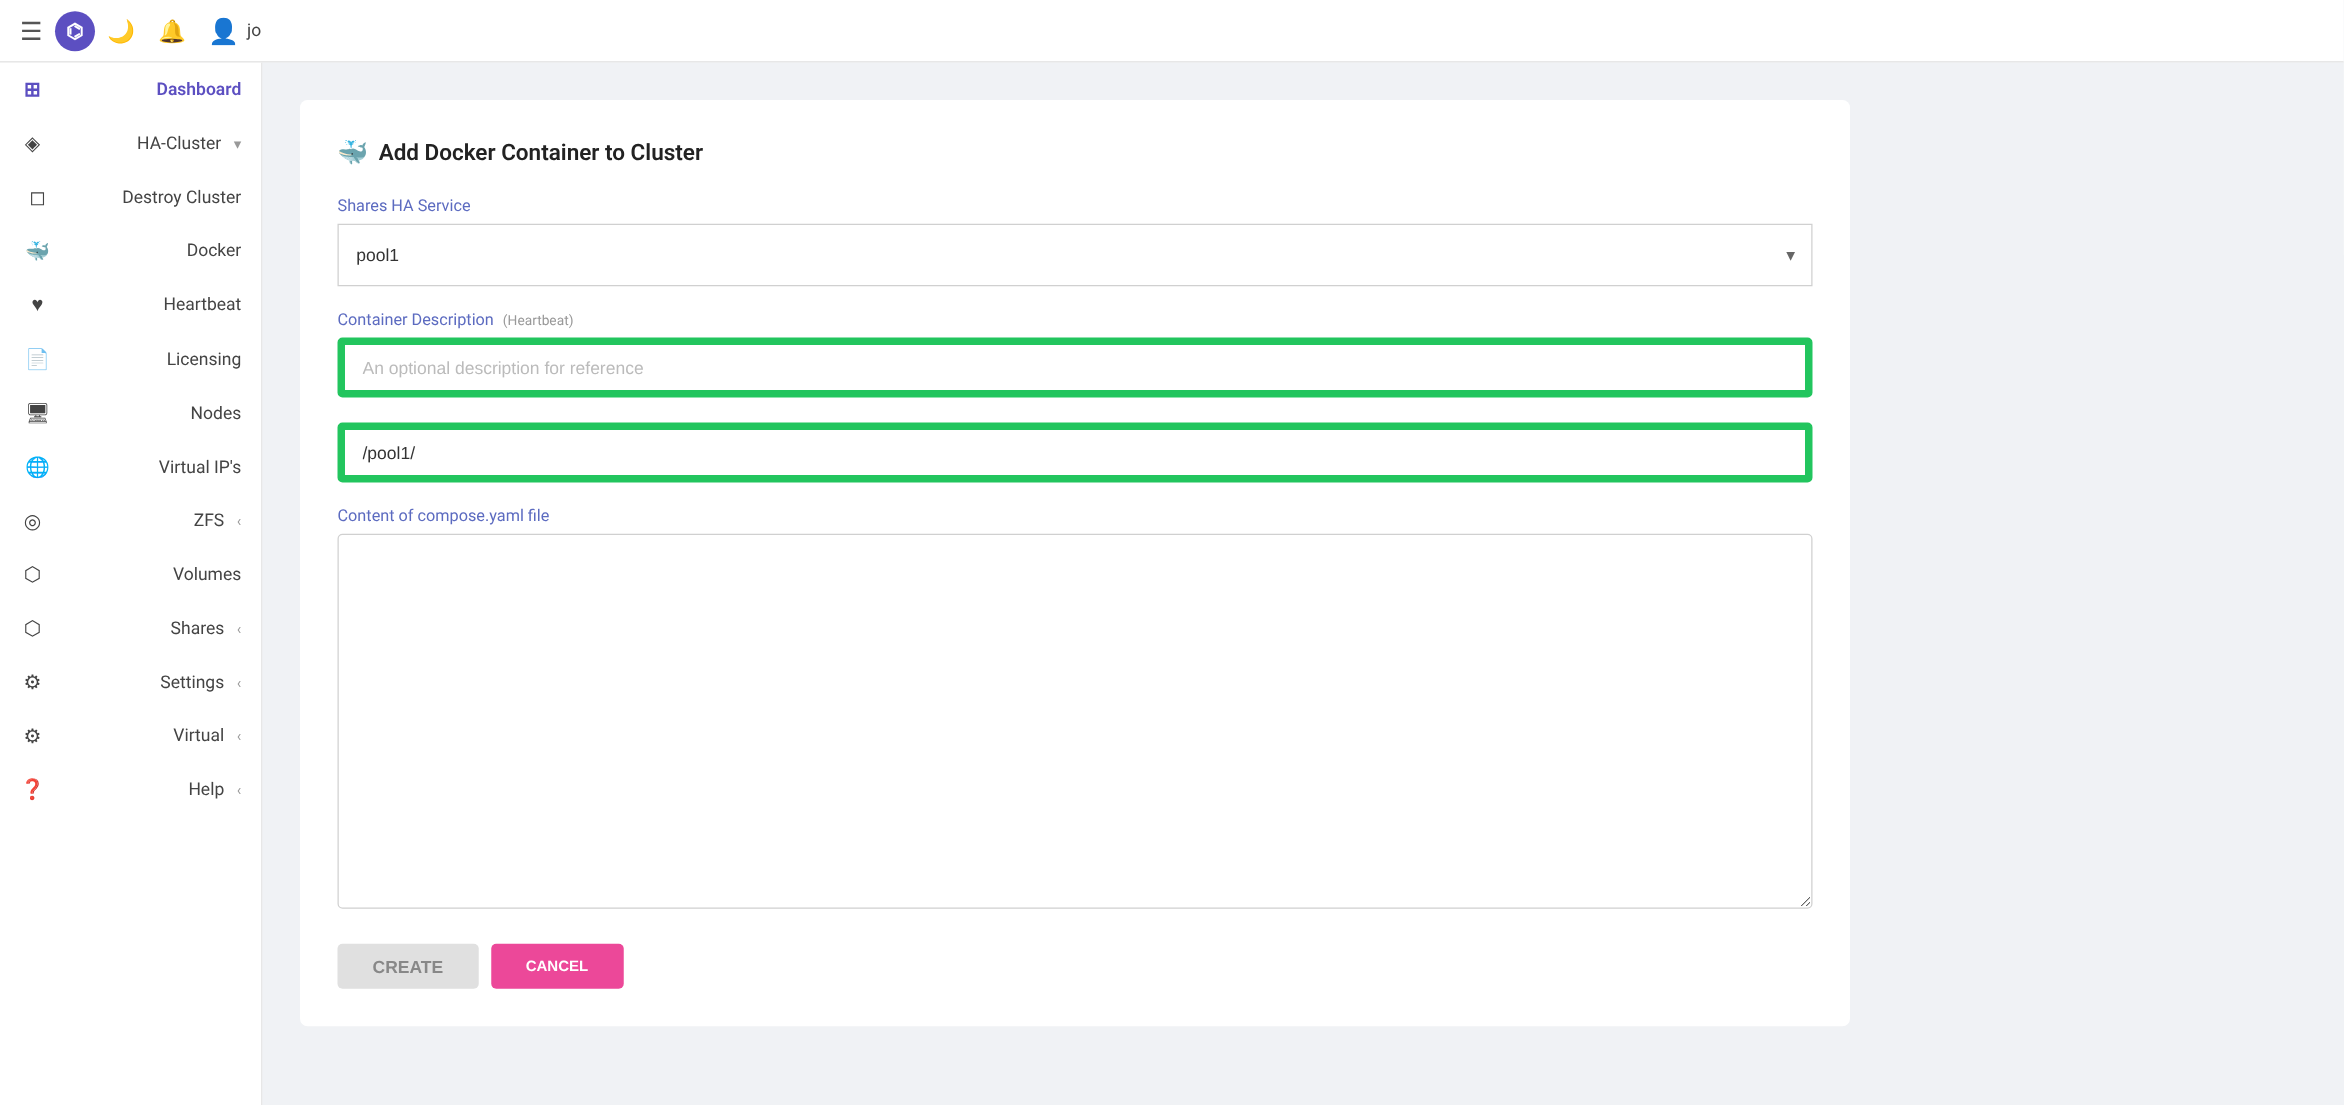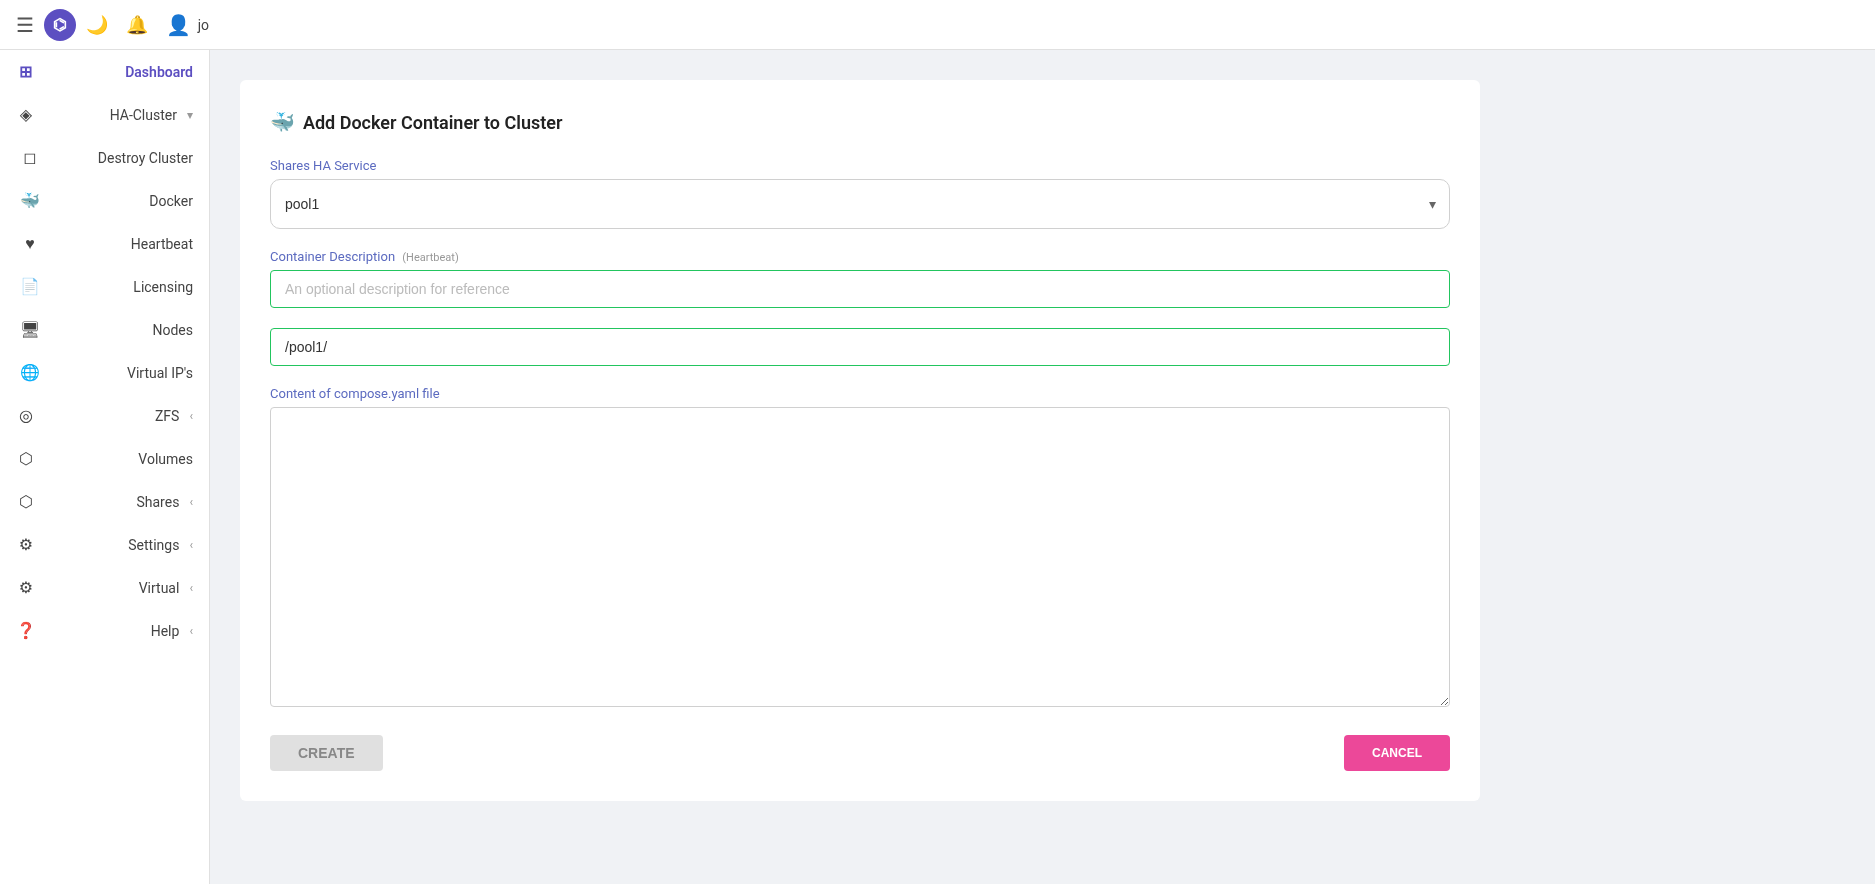"pool1" .form-select { border-radius: 10px -> 0 }
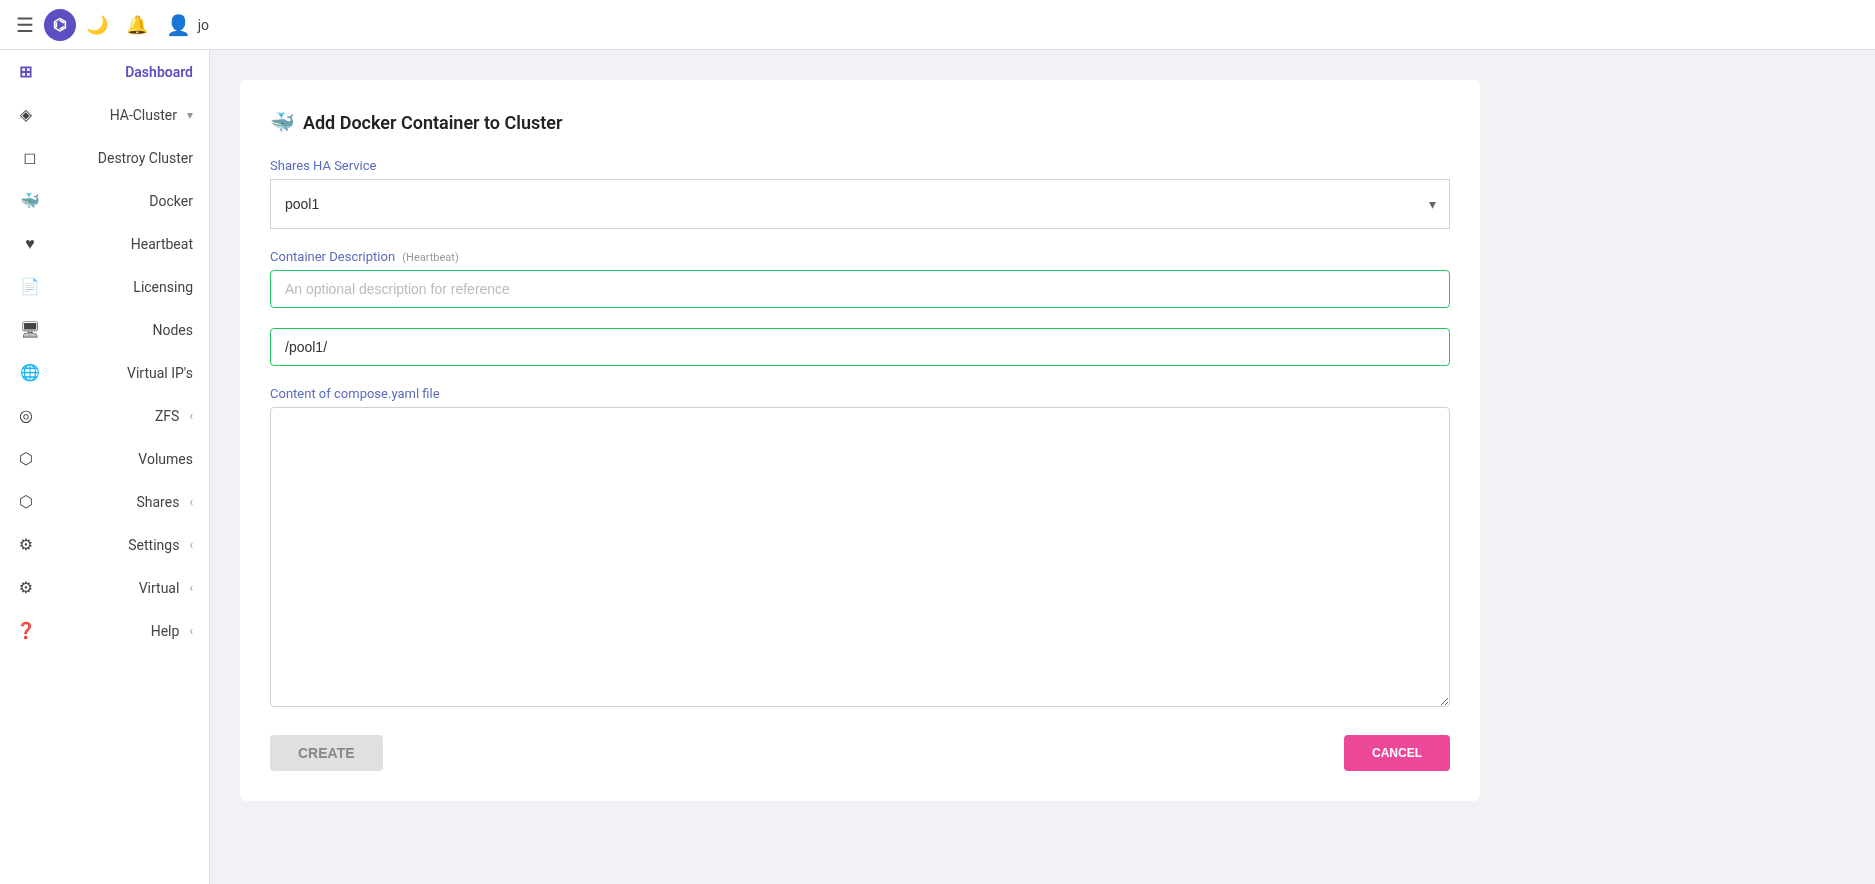"An optional description for reference" .form-input { border: 1px solid #22c55e -> 6px solid #22c55e }
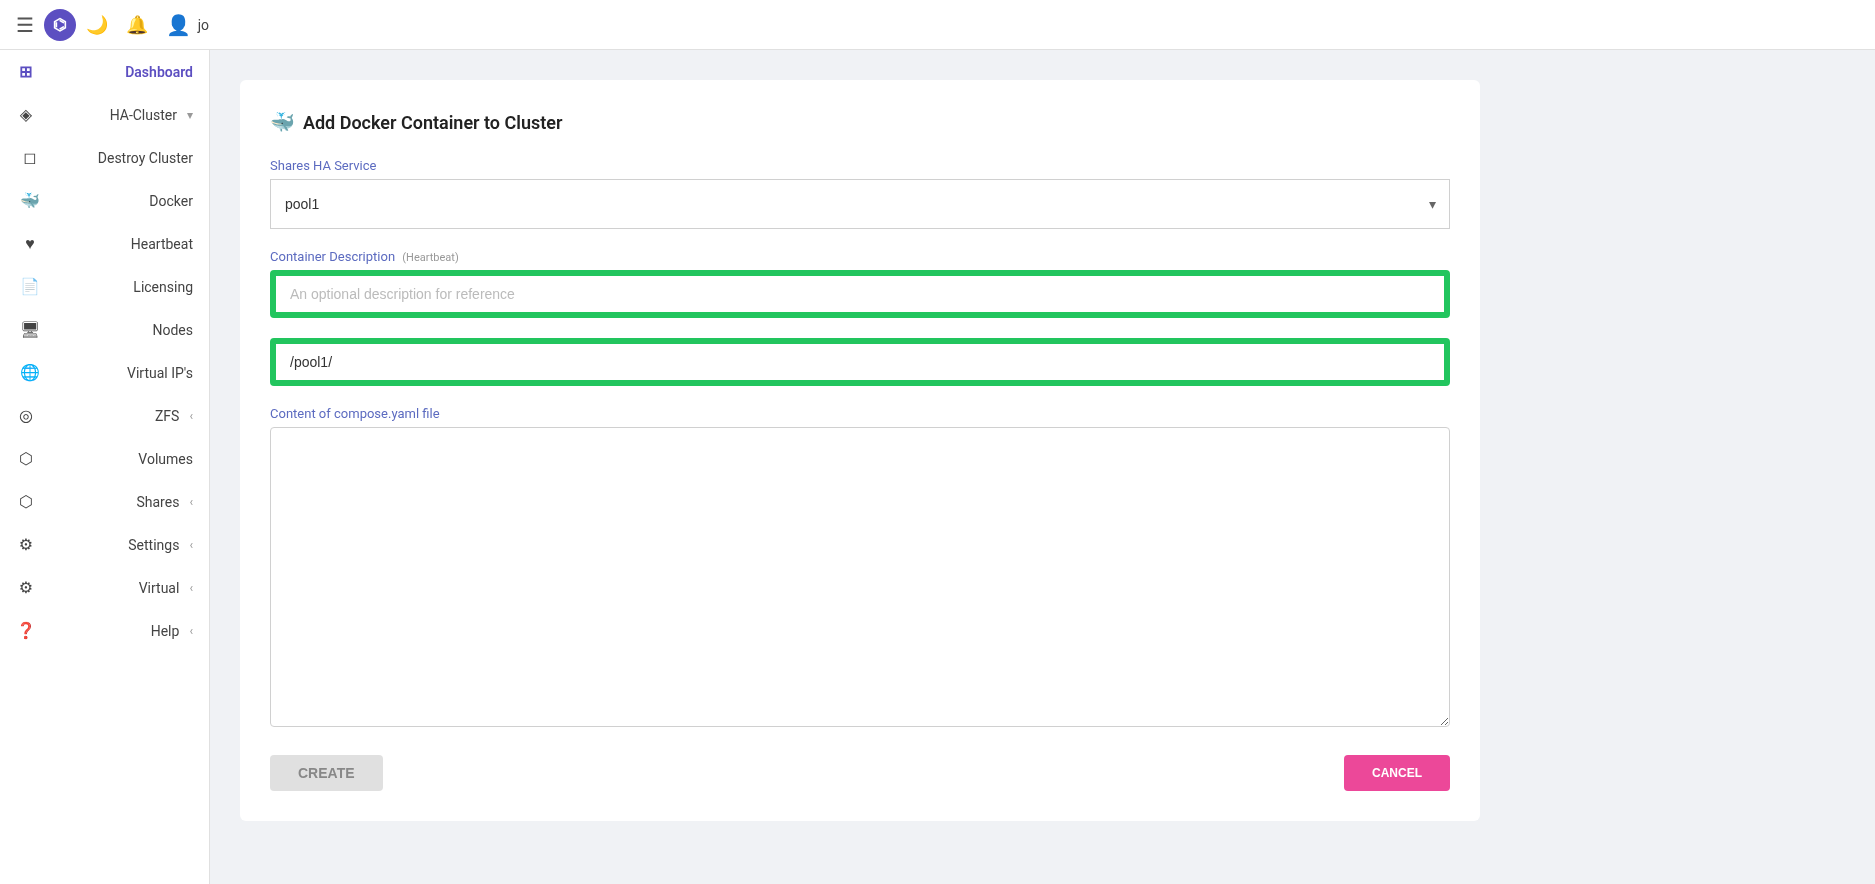"CREATE" .form-actions { justify-content: space-between -> flex-start }
